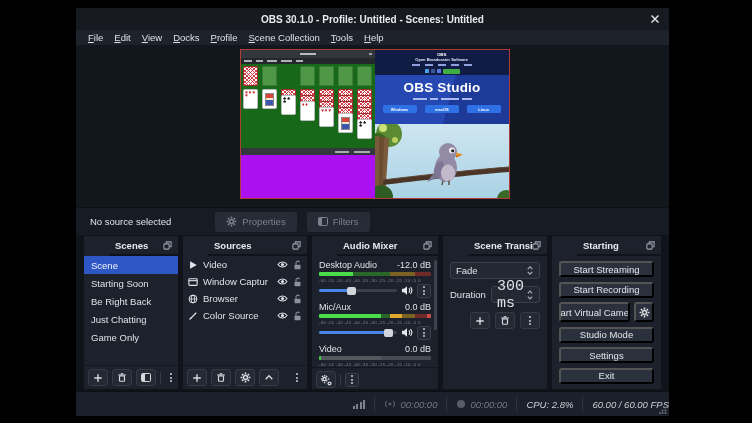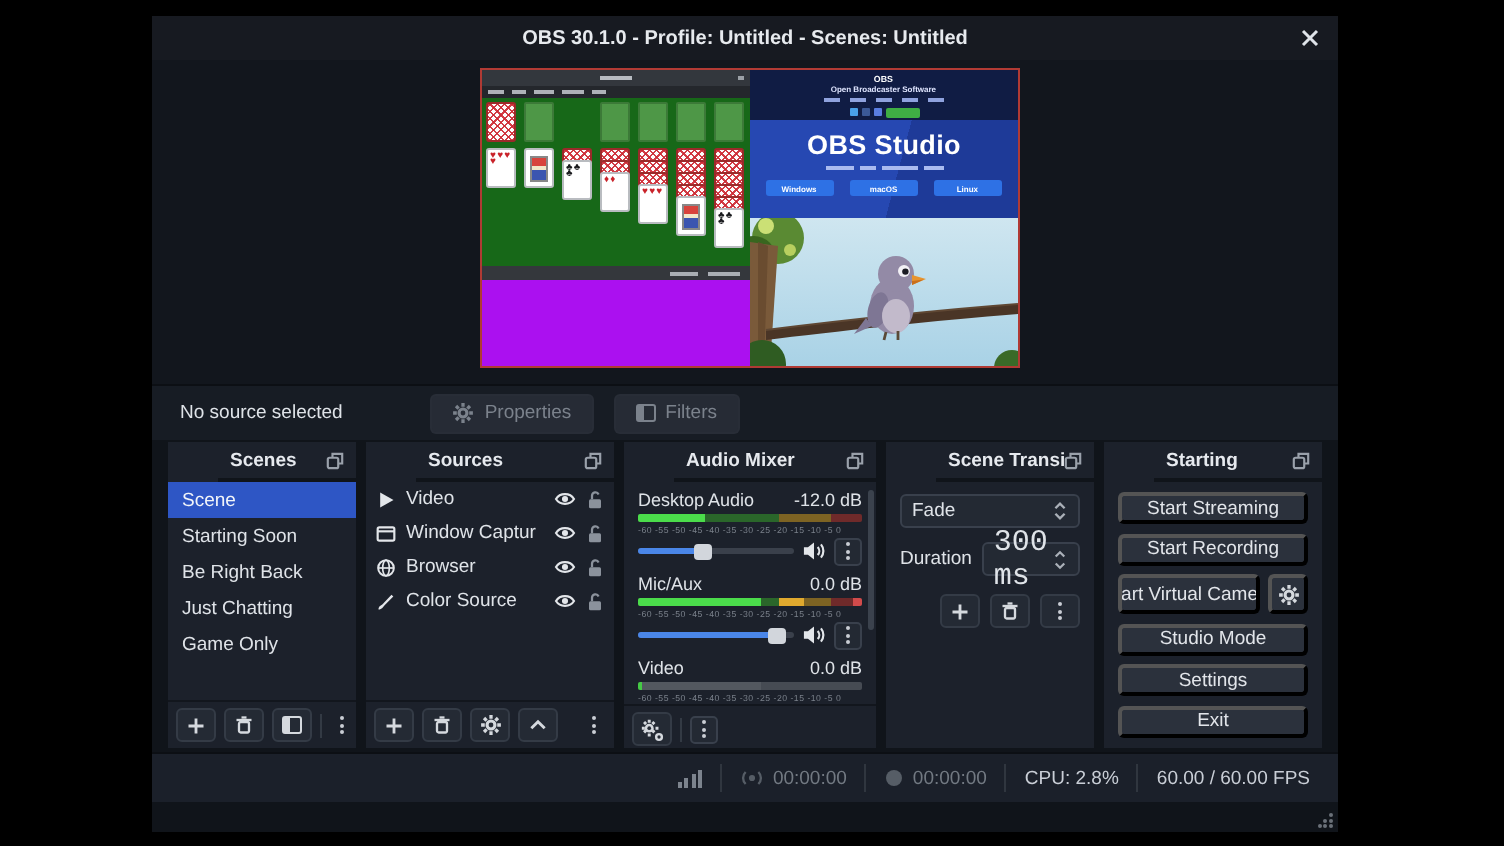"File" div.menubar { html: none -> <div> <span>File</span> <span>Edit</span> <span>View</span> <span>Docks</span> <span>Profile</span> <span>Scene Collection</span> <span>Tools</span> <span>Help</span> </div> }
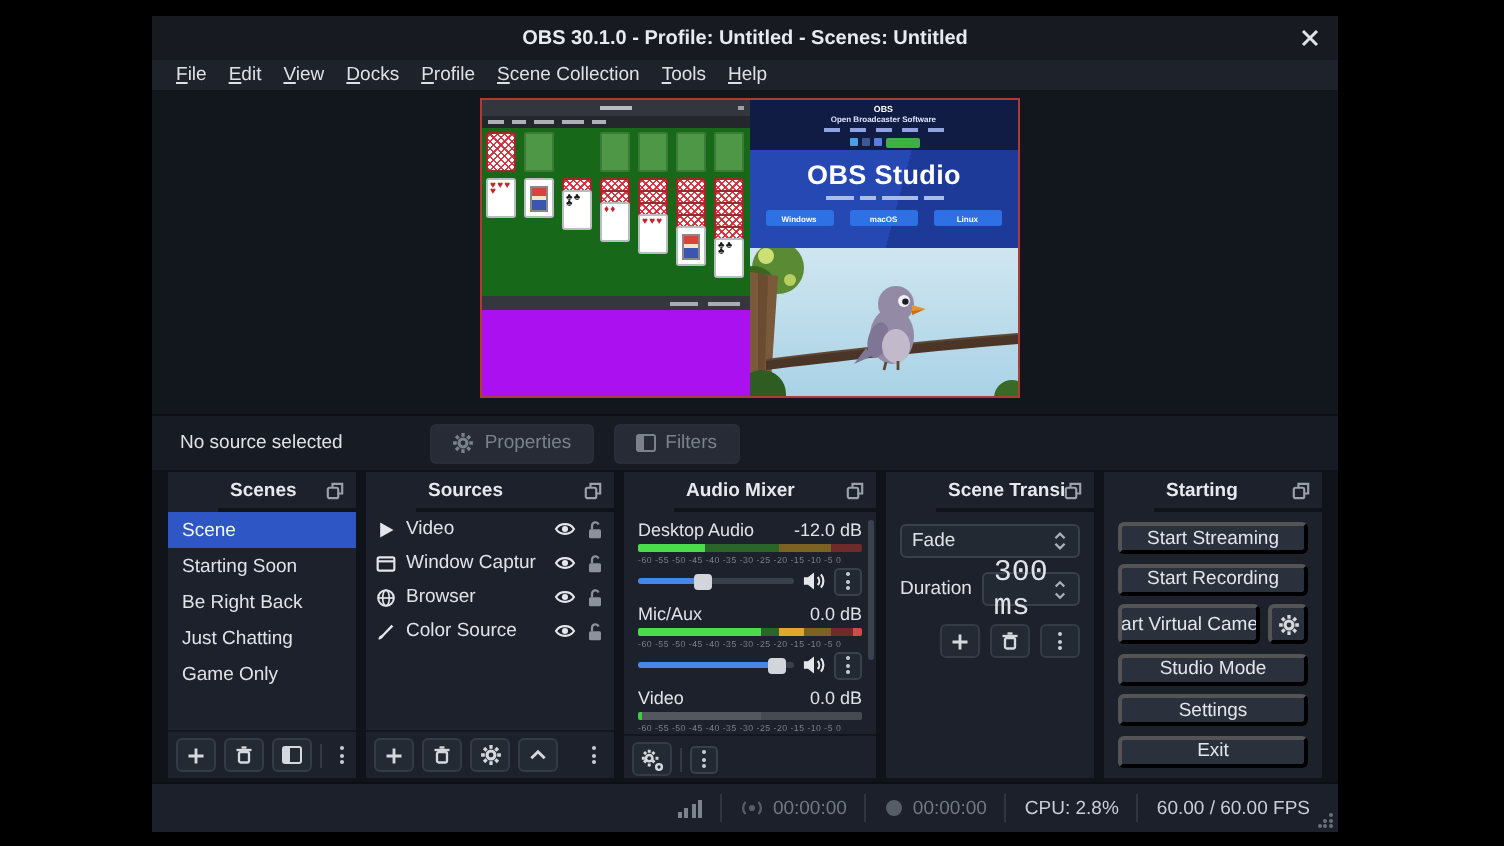"00:00:00" .statusbar { font-style: none -> italic; padding-right: 14px -> none }
